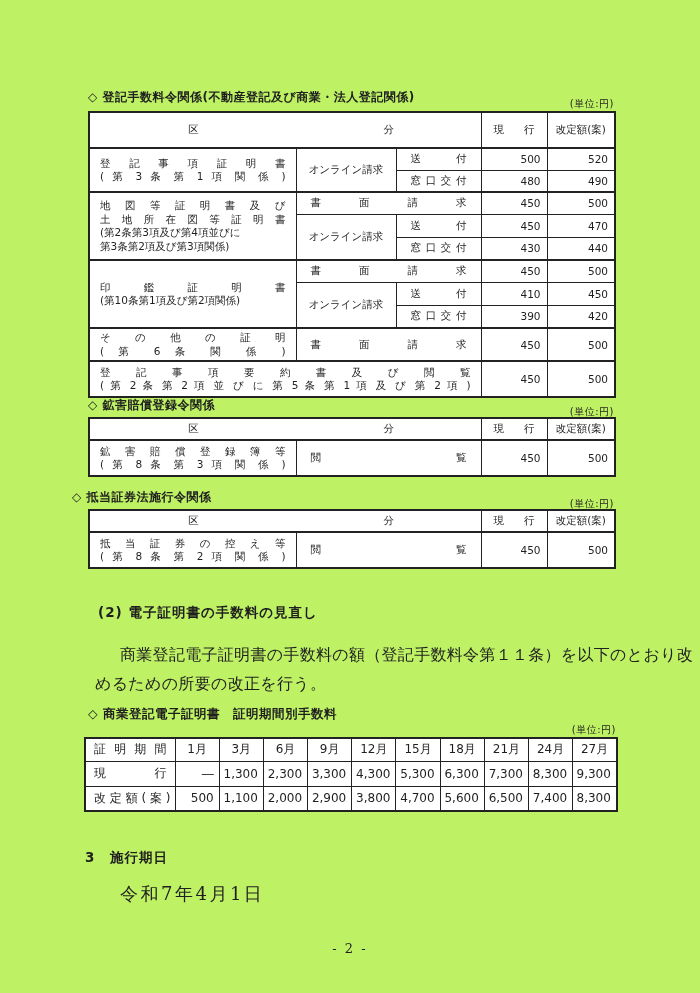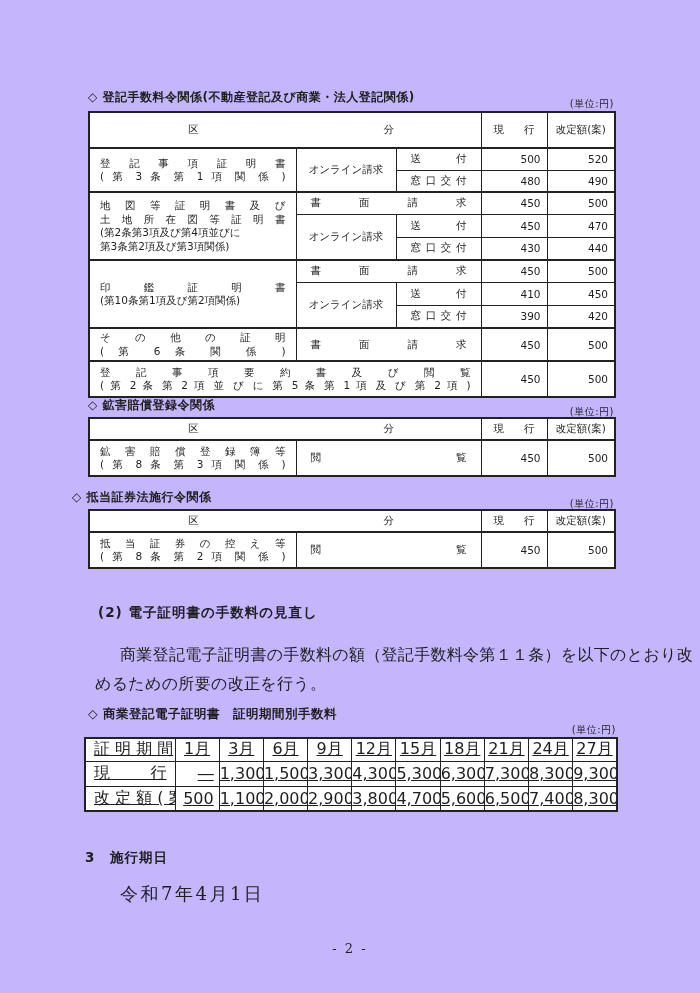"◇ 登記手数料令関係(不動産登記及び商業・法人登記関係)" .page { background: #c4b5fd -> #bef264 }
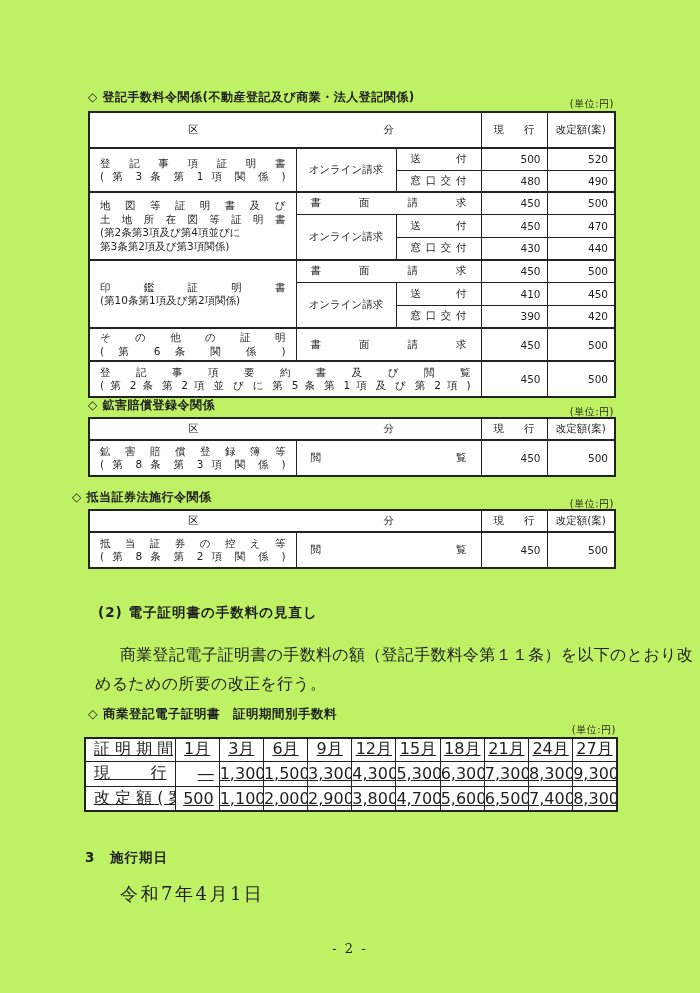"証 明 期 間" .t4 td { font-size: 16px -> 12px; text-decoration: underline -> none }
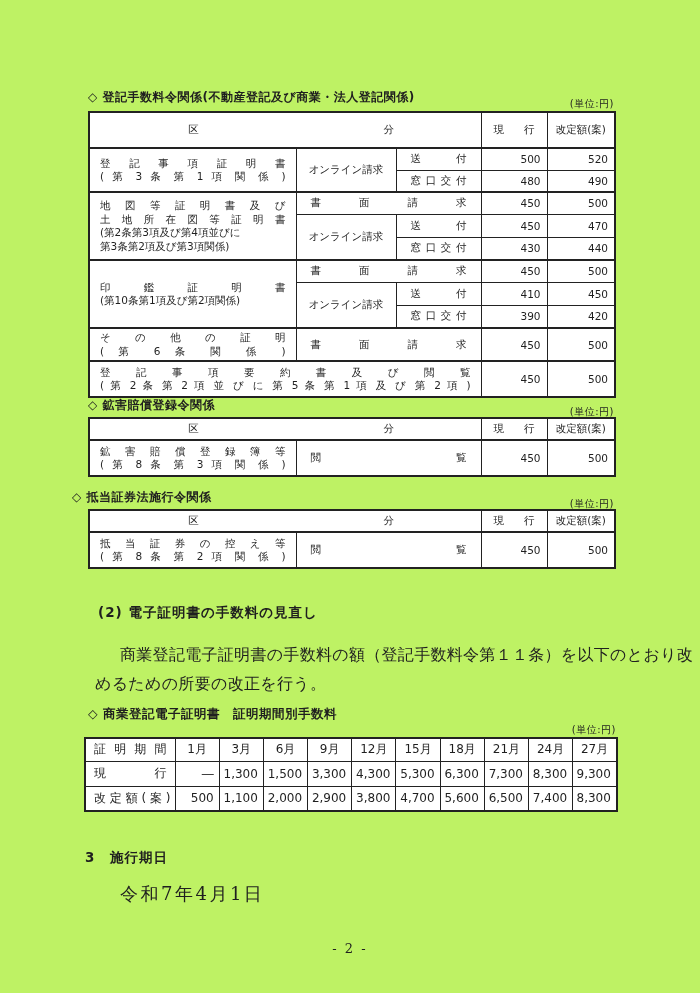"1,500" td.num { text: 1,500 -> 2,300 }
